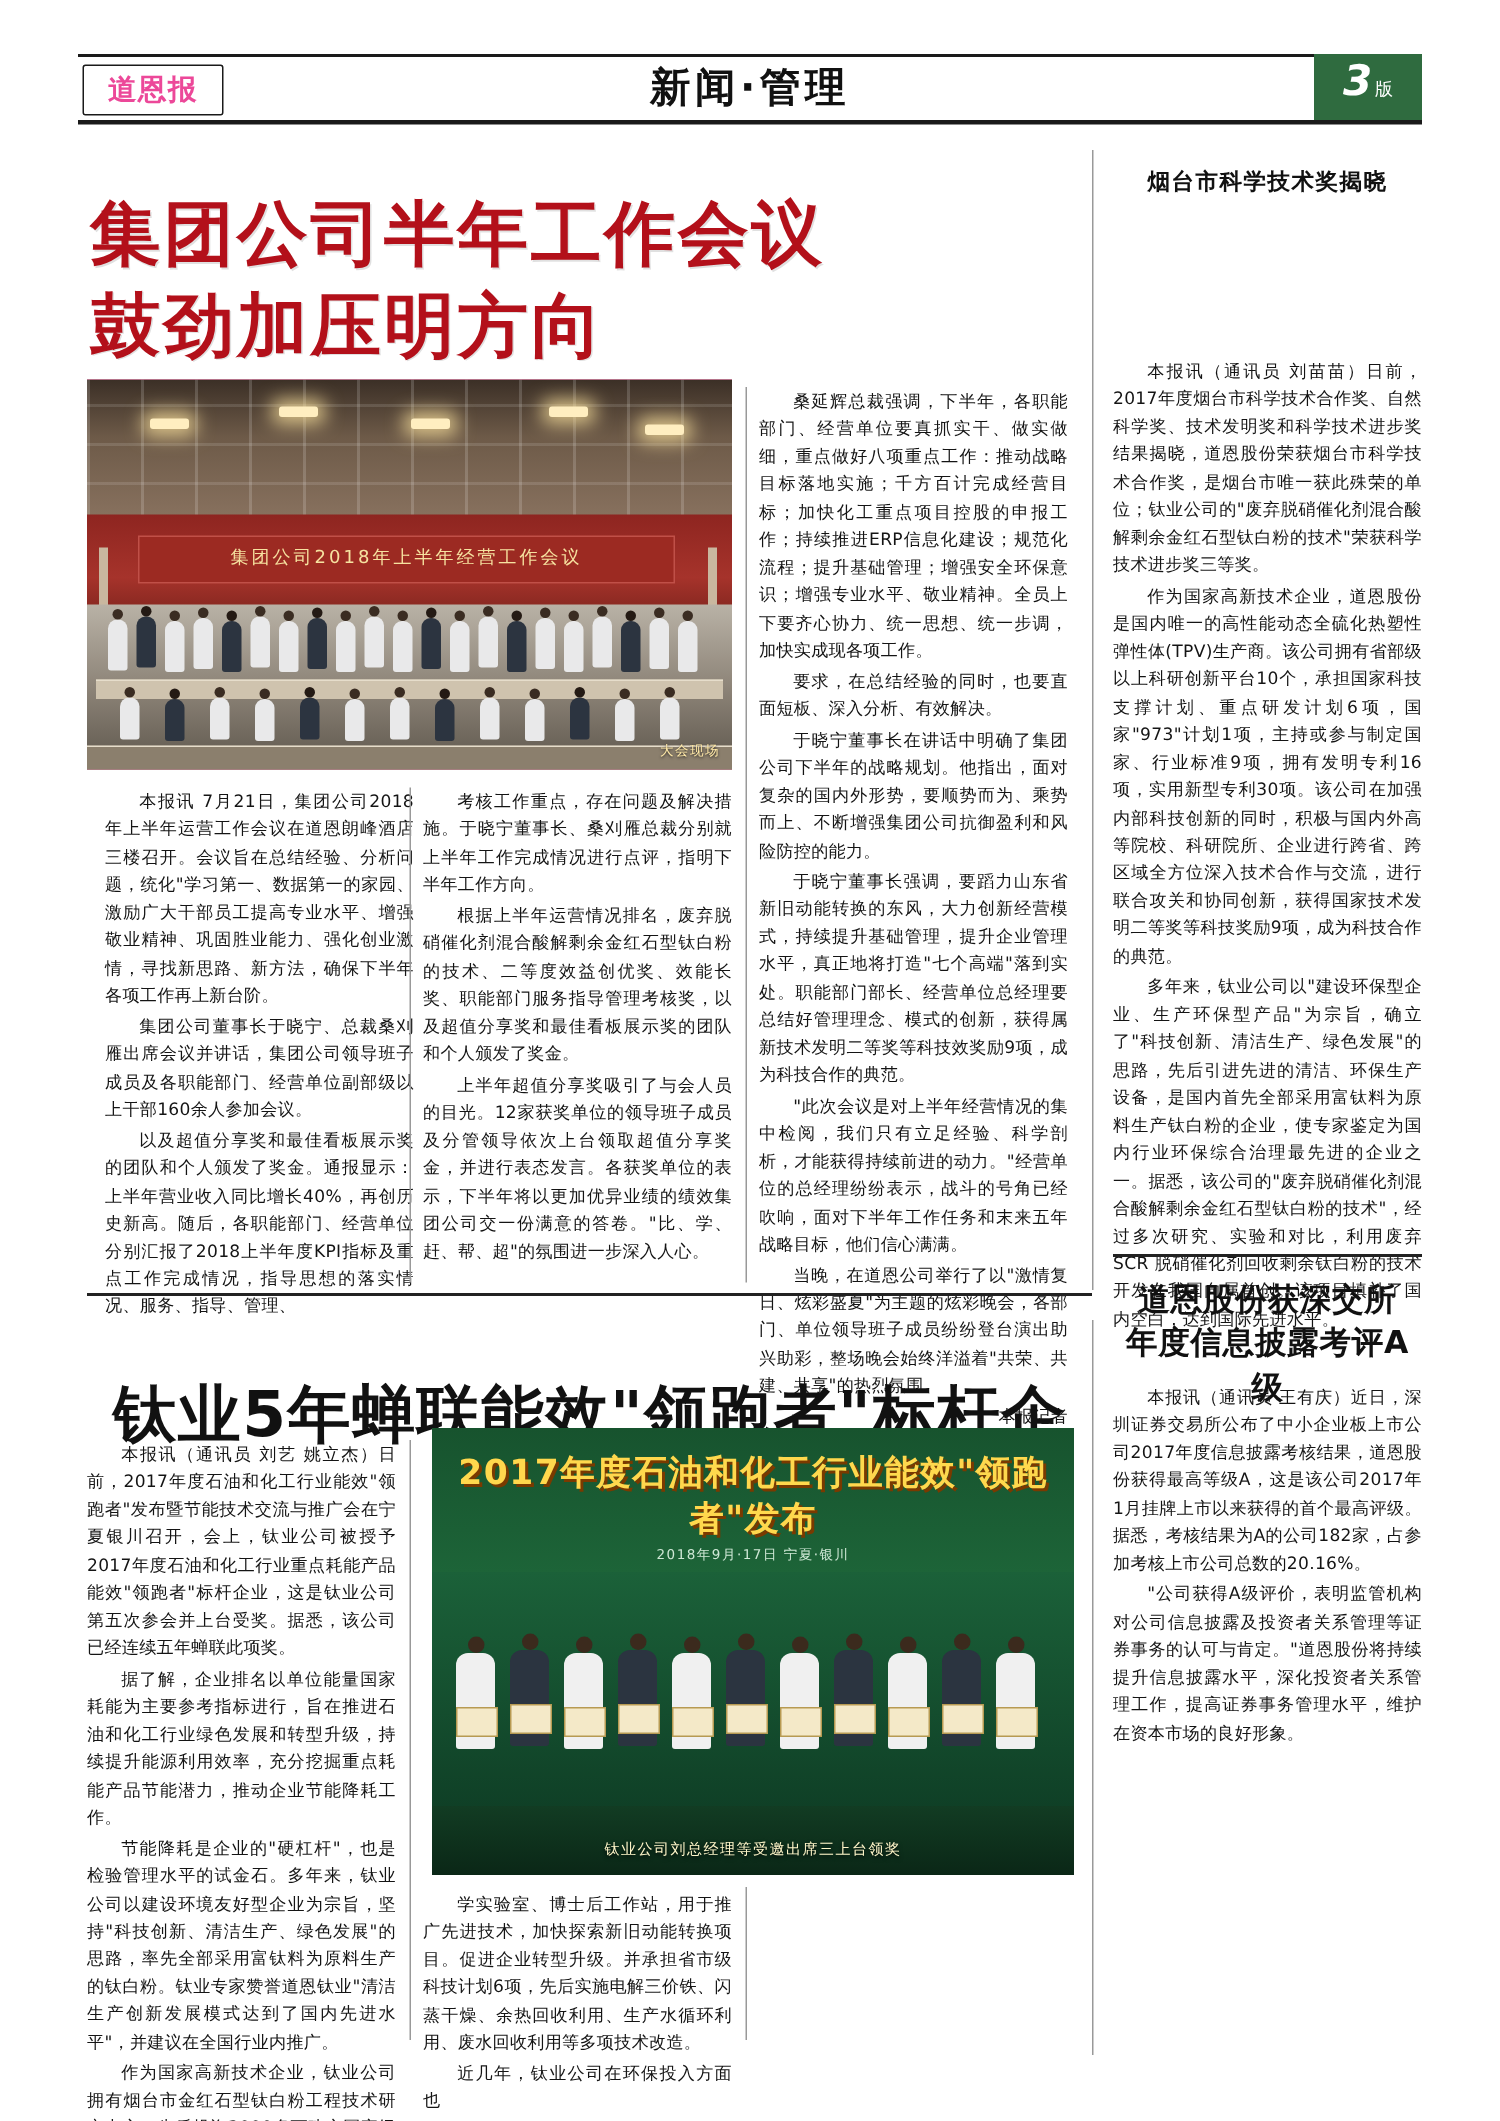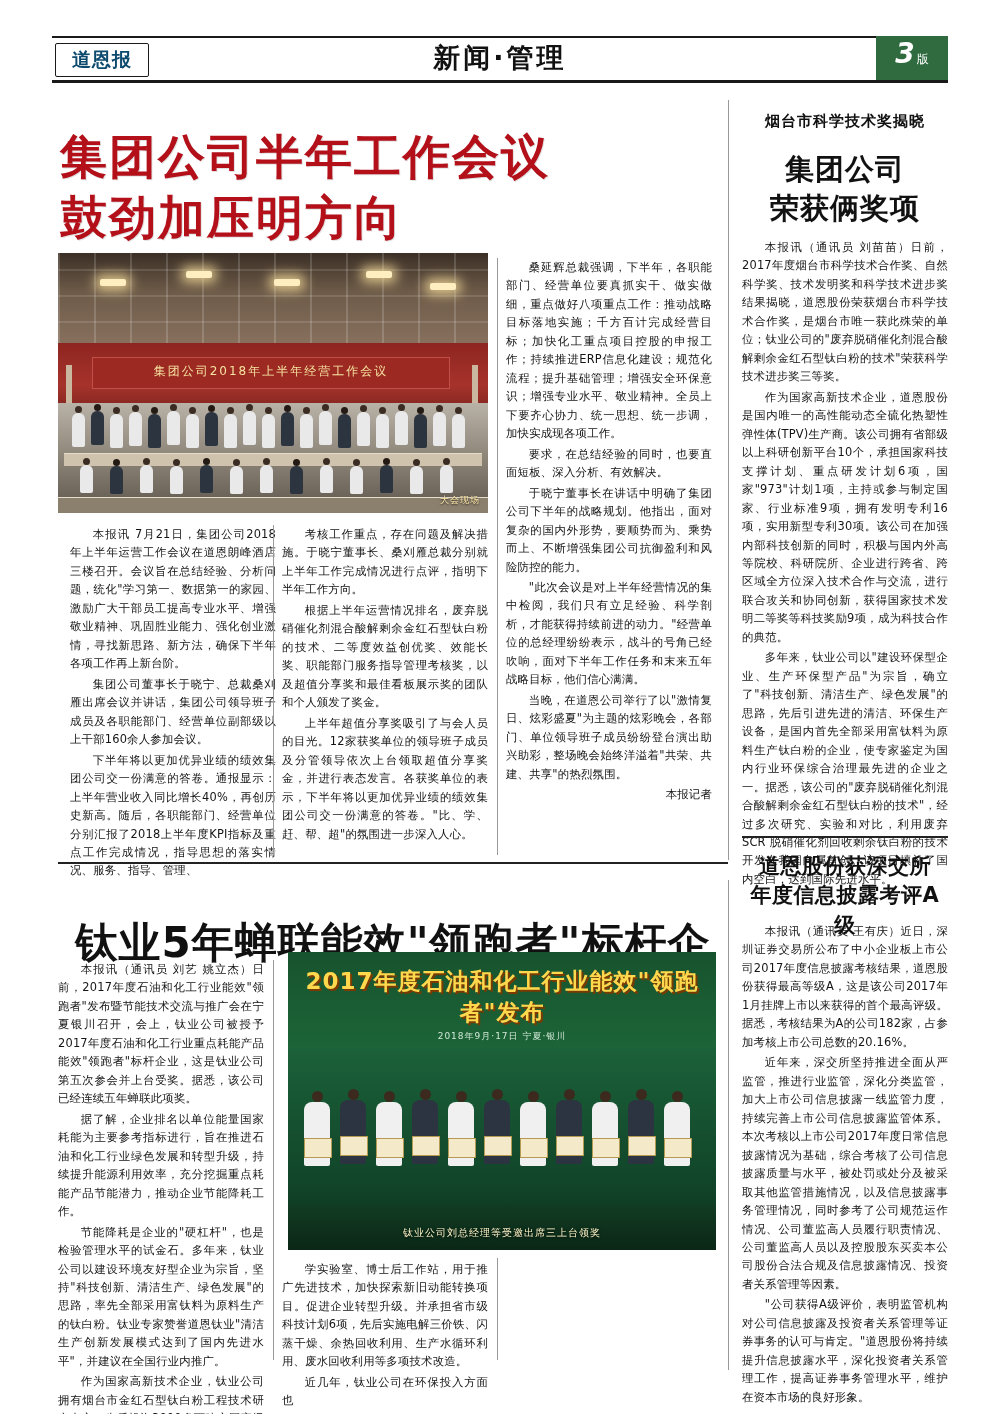"道恩报" .paper-logo { color: #0c4a6e -> #ec4899 }
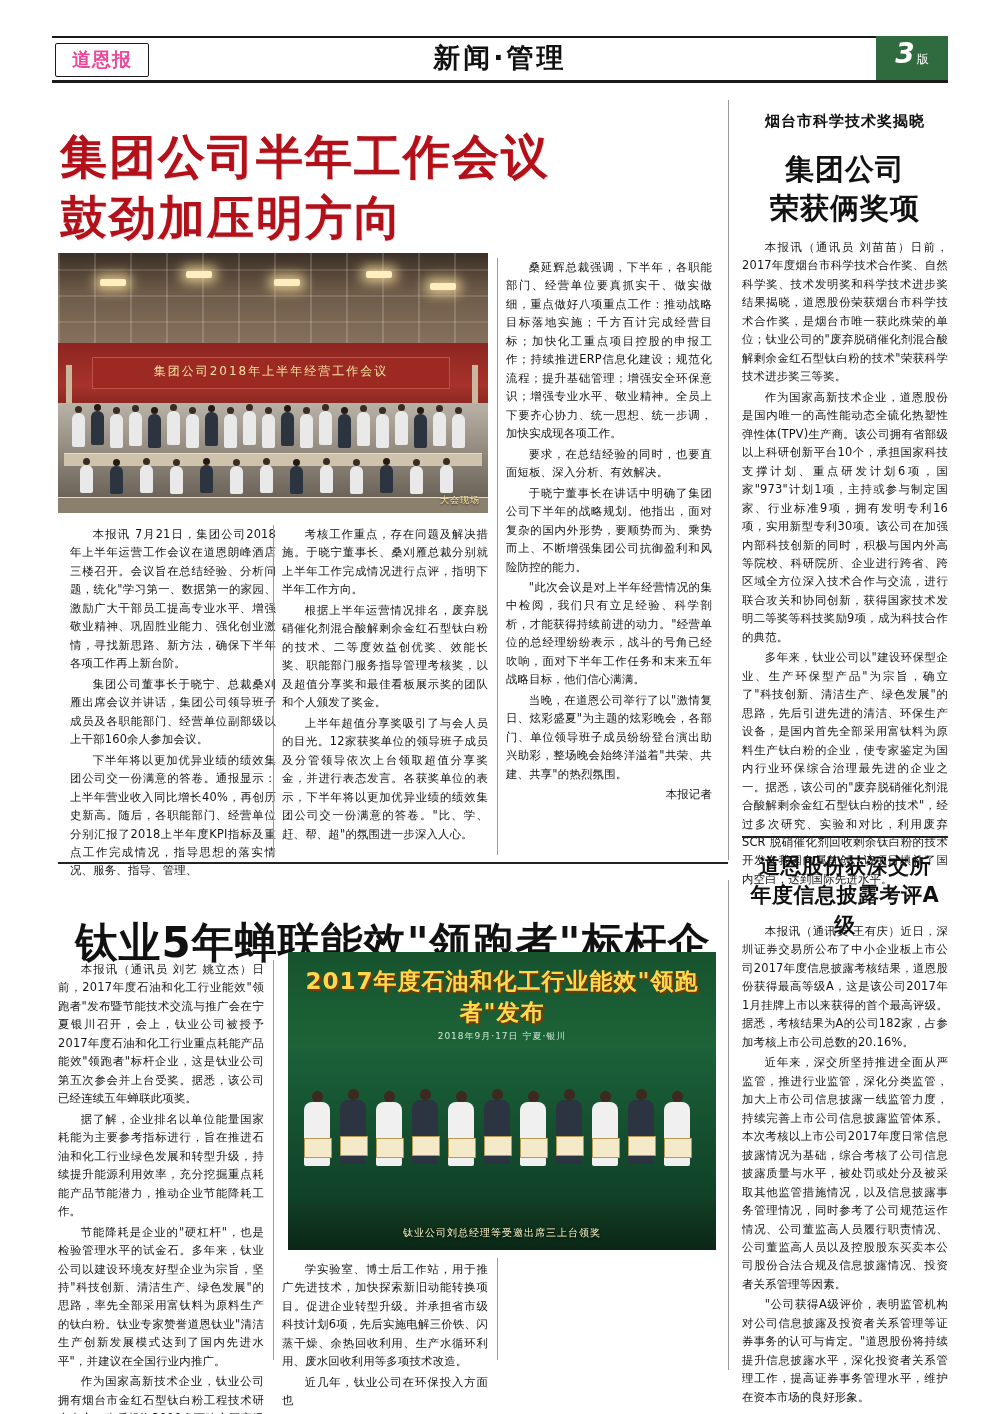"集团公司" div.rail-head { html: <div> <span>集团公司</span><br> <span>荣获俩奖项</span> </div> -> none }
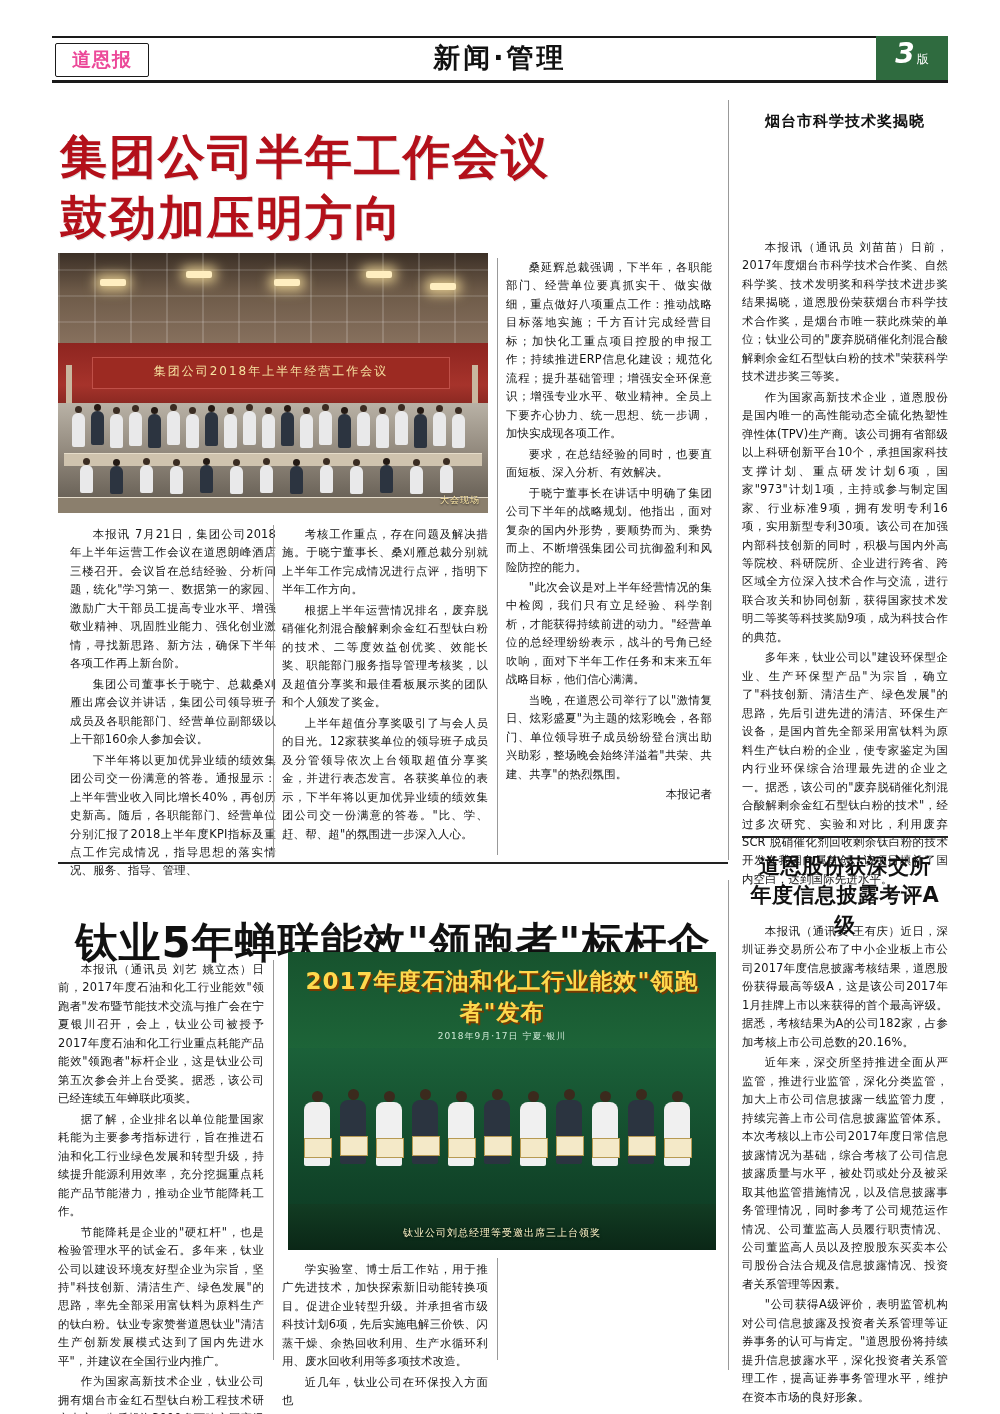"于晓宁董事长强调，要蹈力山东省新旧动能转换的东风，大力创新经营模式，持续提升基础" p { html: none -> <p>于晓宁董事长强调，要蹈力山东省新旧动能转换的东风，大力创新经营模式，持续提升基础管理，提升企业管理水平，真正地将打造"七个高端"落到实处。职能部门部长、经营单位总经理要总结好管理理念、模式的创新，获得属新技术发明二等奖等科技效奖励9项，成为科技合作的典范。</p> }
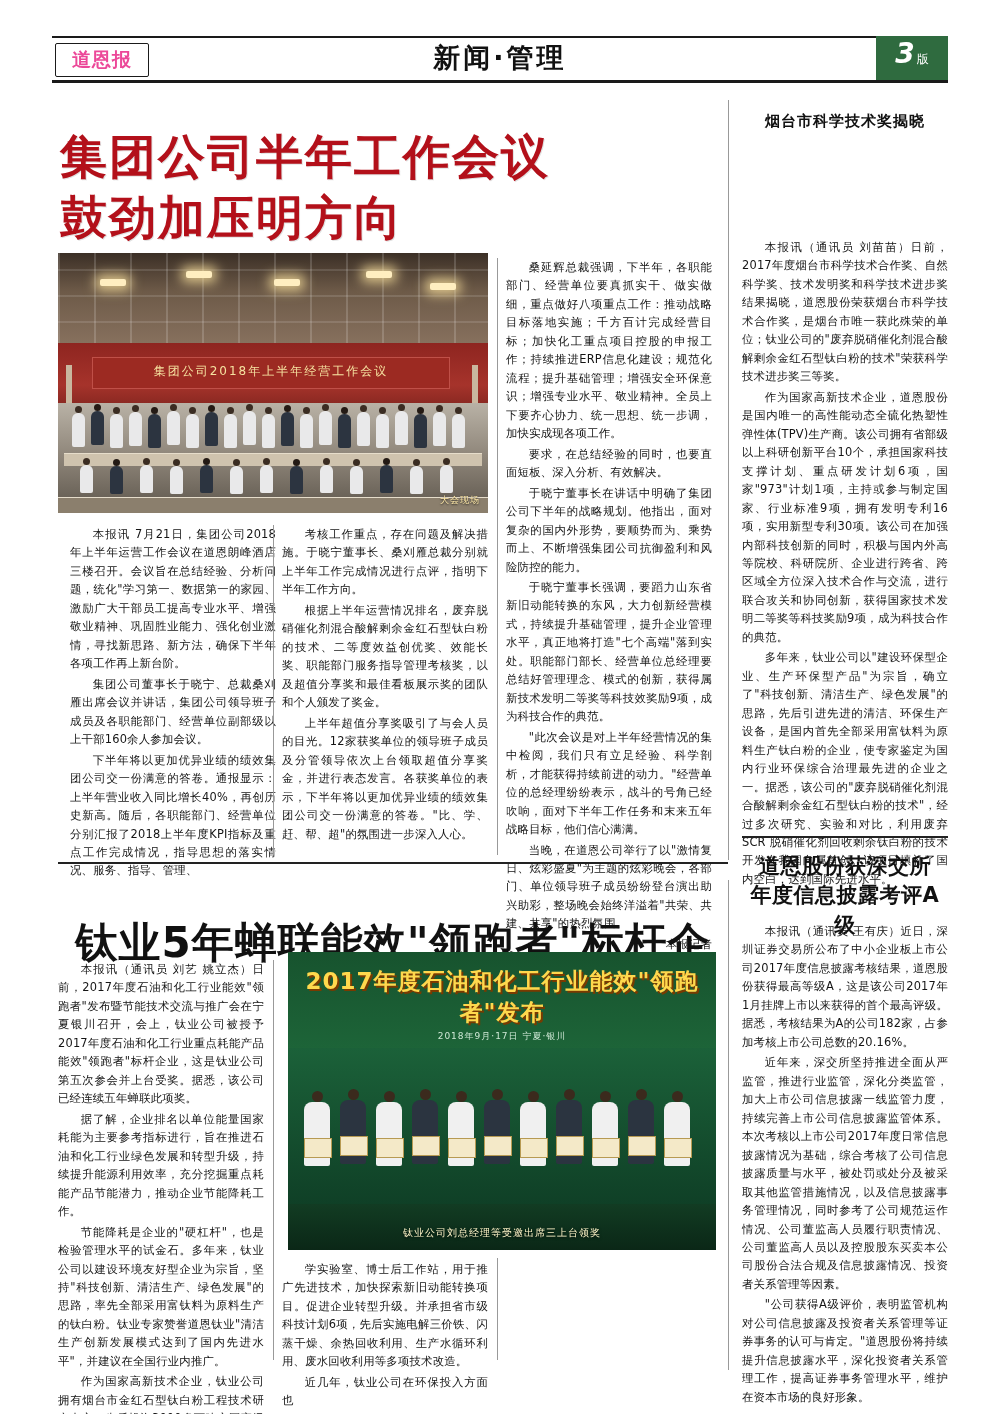"下半年将以更加优异业绩的绩效集团公司交一份满意的答卷。通报显示：上半年营业收入同" p { text: 下半年将以更加优异业绩的绩效集团公司交一份满意的答卷 -> 以及超值分享奖和最佳看板展示奖的团队和个人颁发了奖金 }
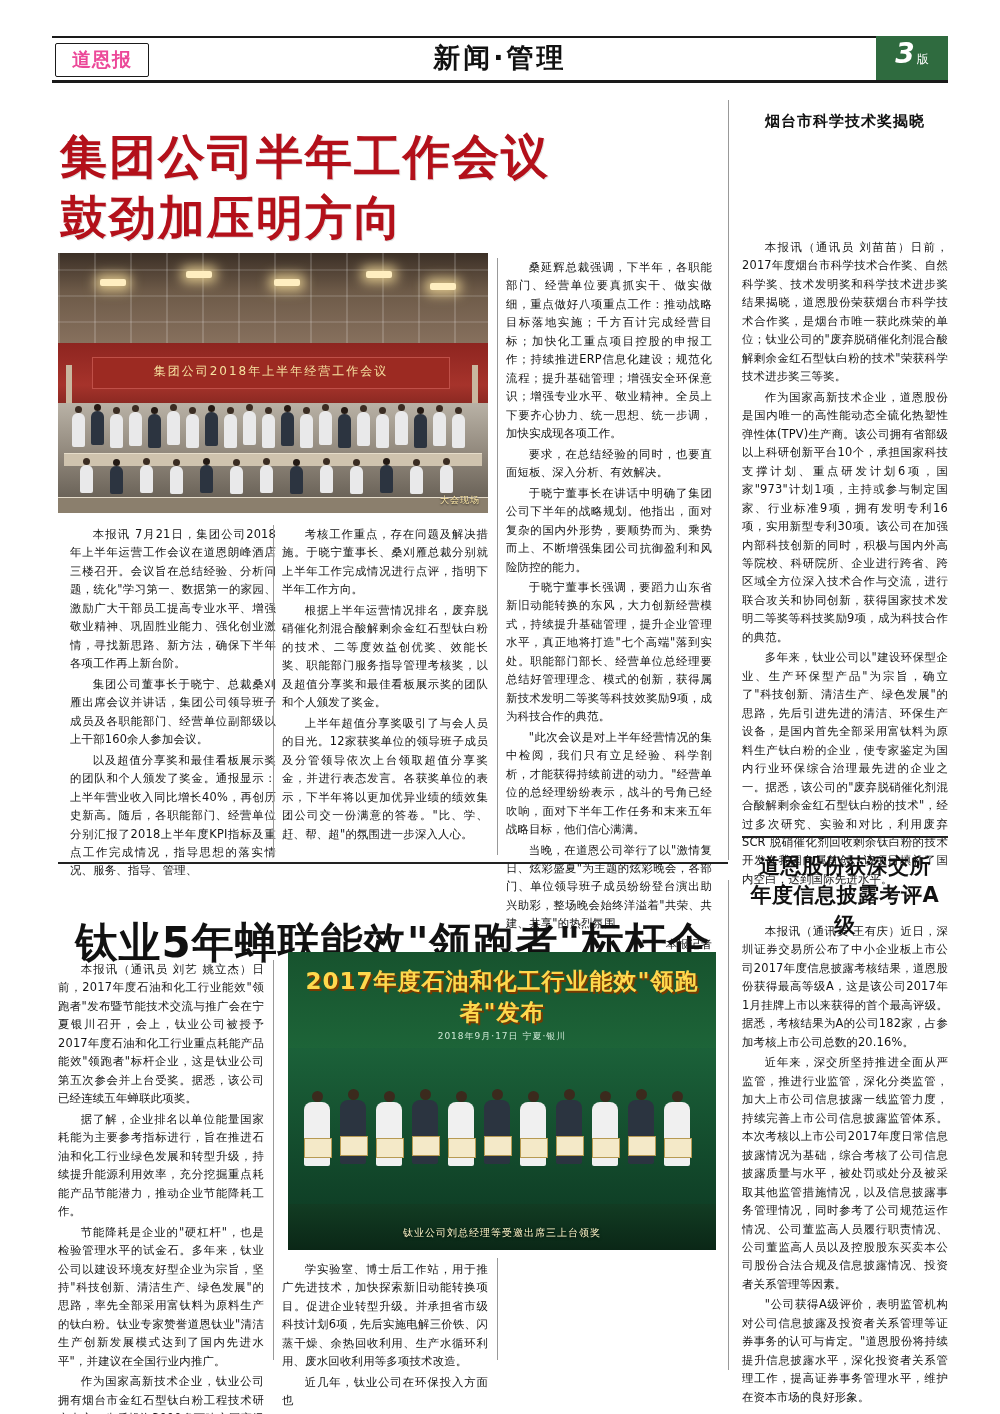"近年来，深交所坚持推进全面从严监管，推进行业监管，深化分类监管，加大上市公司信息" p { html: <p>近年来，深交所坚持推进全面从严监管，推进行业监管，深化分类监管，加大上市公司信息披露一线监管力度，持续完善上市公司信息披露监管体系。本次考核以上市公司2017年度日常信息披露情况为基础，综合考核了公司信息披露质量与水平，被处罚或处分及被采取其他监管措施情况，以及信息披露事务管理情况，同时参考了公司规范运作情况、公司董监高人员履行职责情况、公司董监高人员以及控股股东买卖本公司股份合法合规及信息披露情况、投资者关系管理等因素。</p> -> none }
